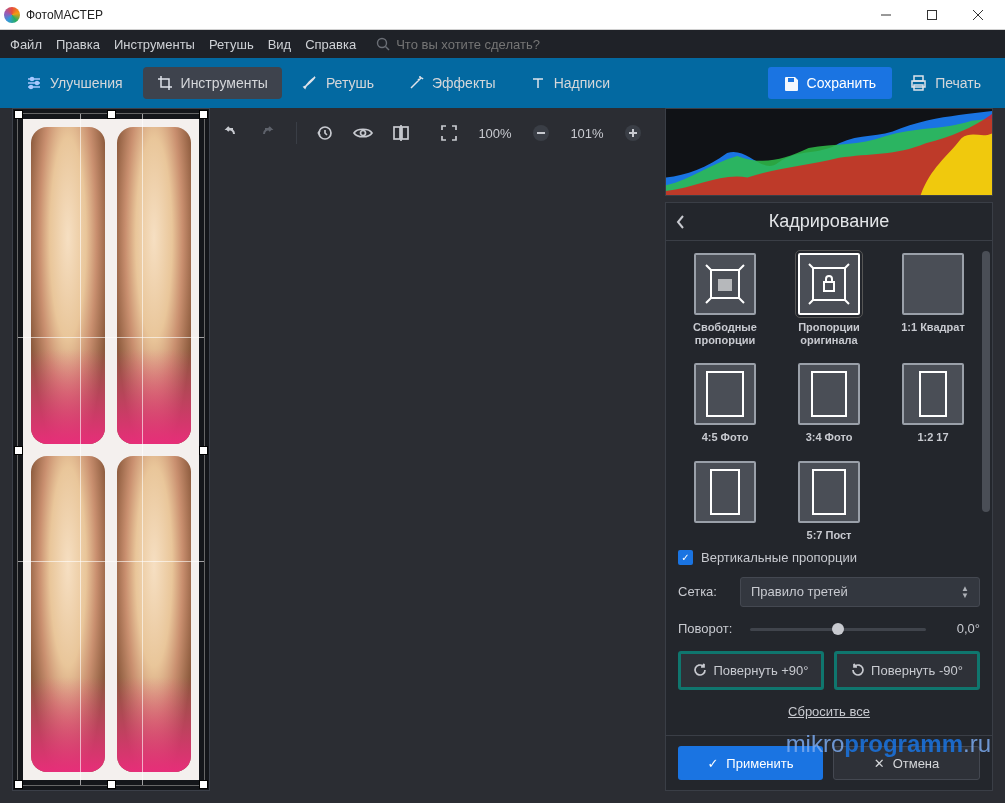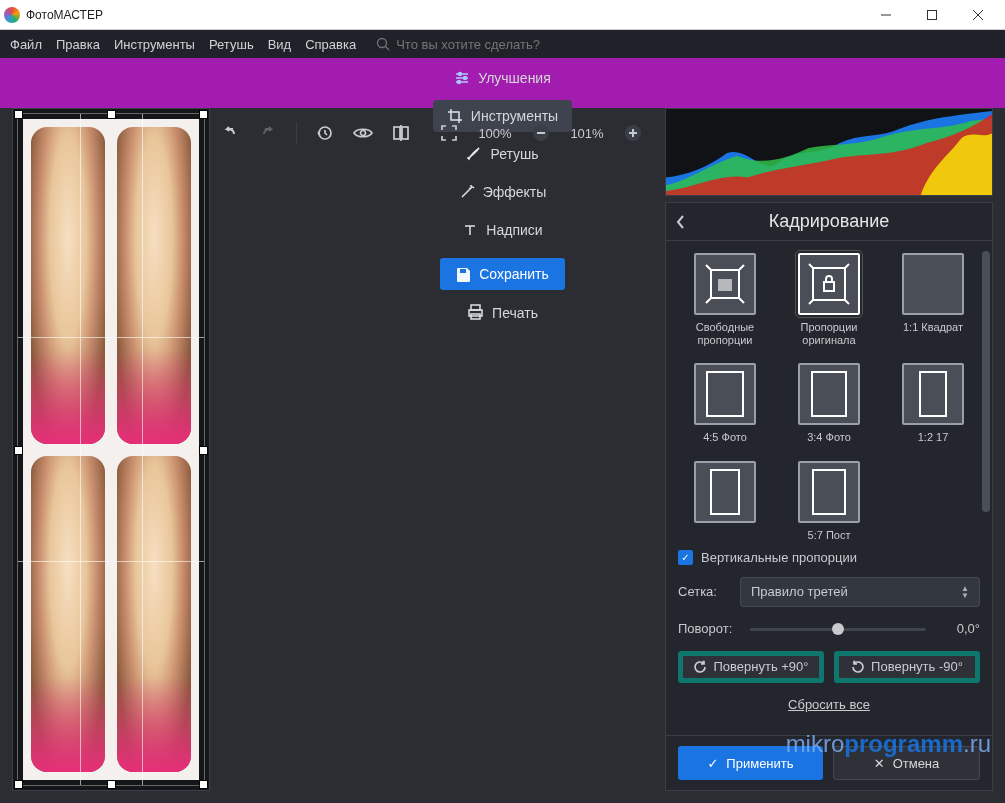"Улучшения" .tabbar { background: #a21caf -> #0369a1; flex-direction: column -> none }
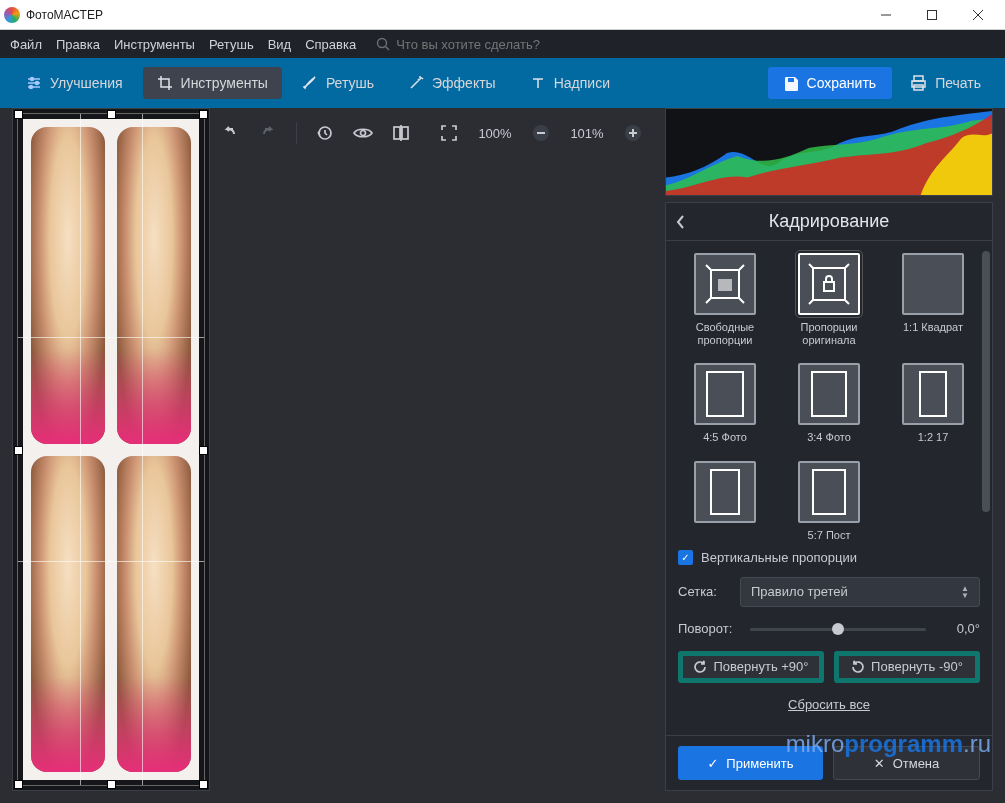"Свободные пропорции" .preset-grid { font-weight: none -> bold }
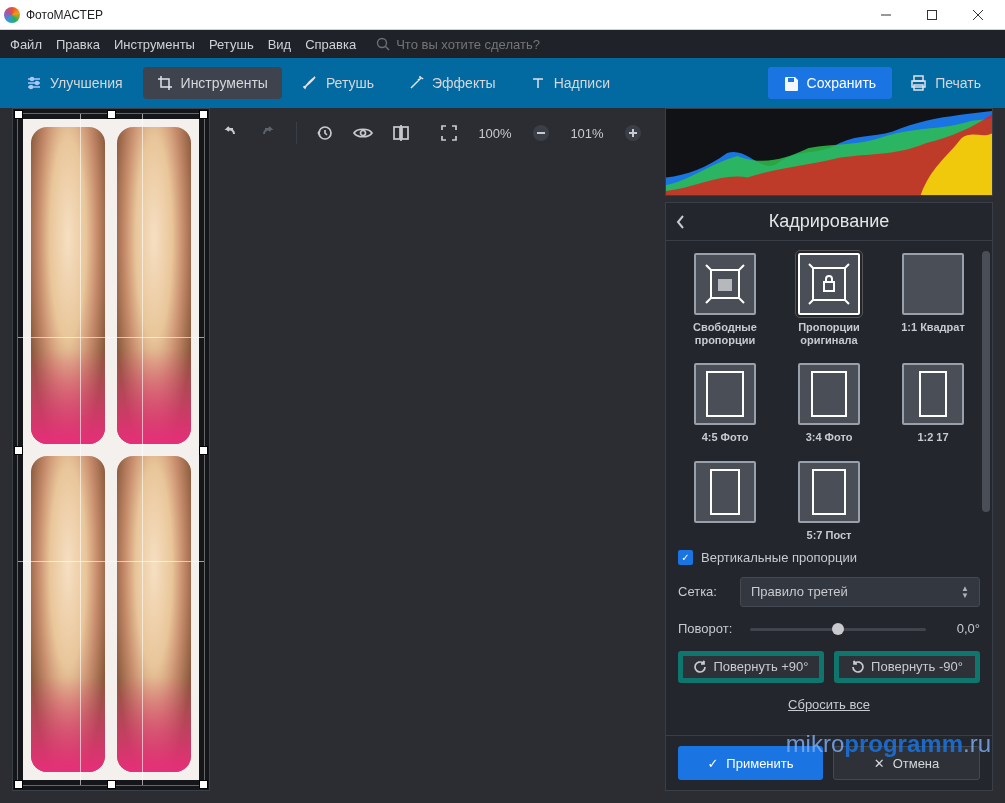"Повернуть +90°" .rot-btn { border: 5px solid #0f766e -> 3px solid #0f766e; height: 32px -> 39px }
